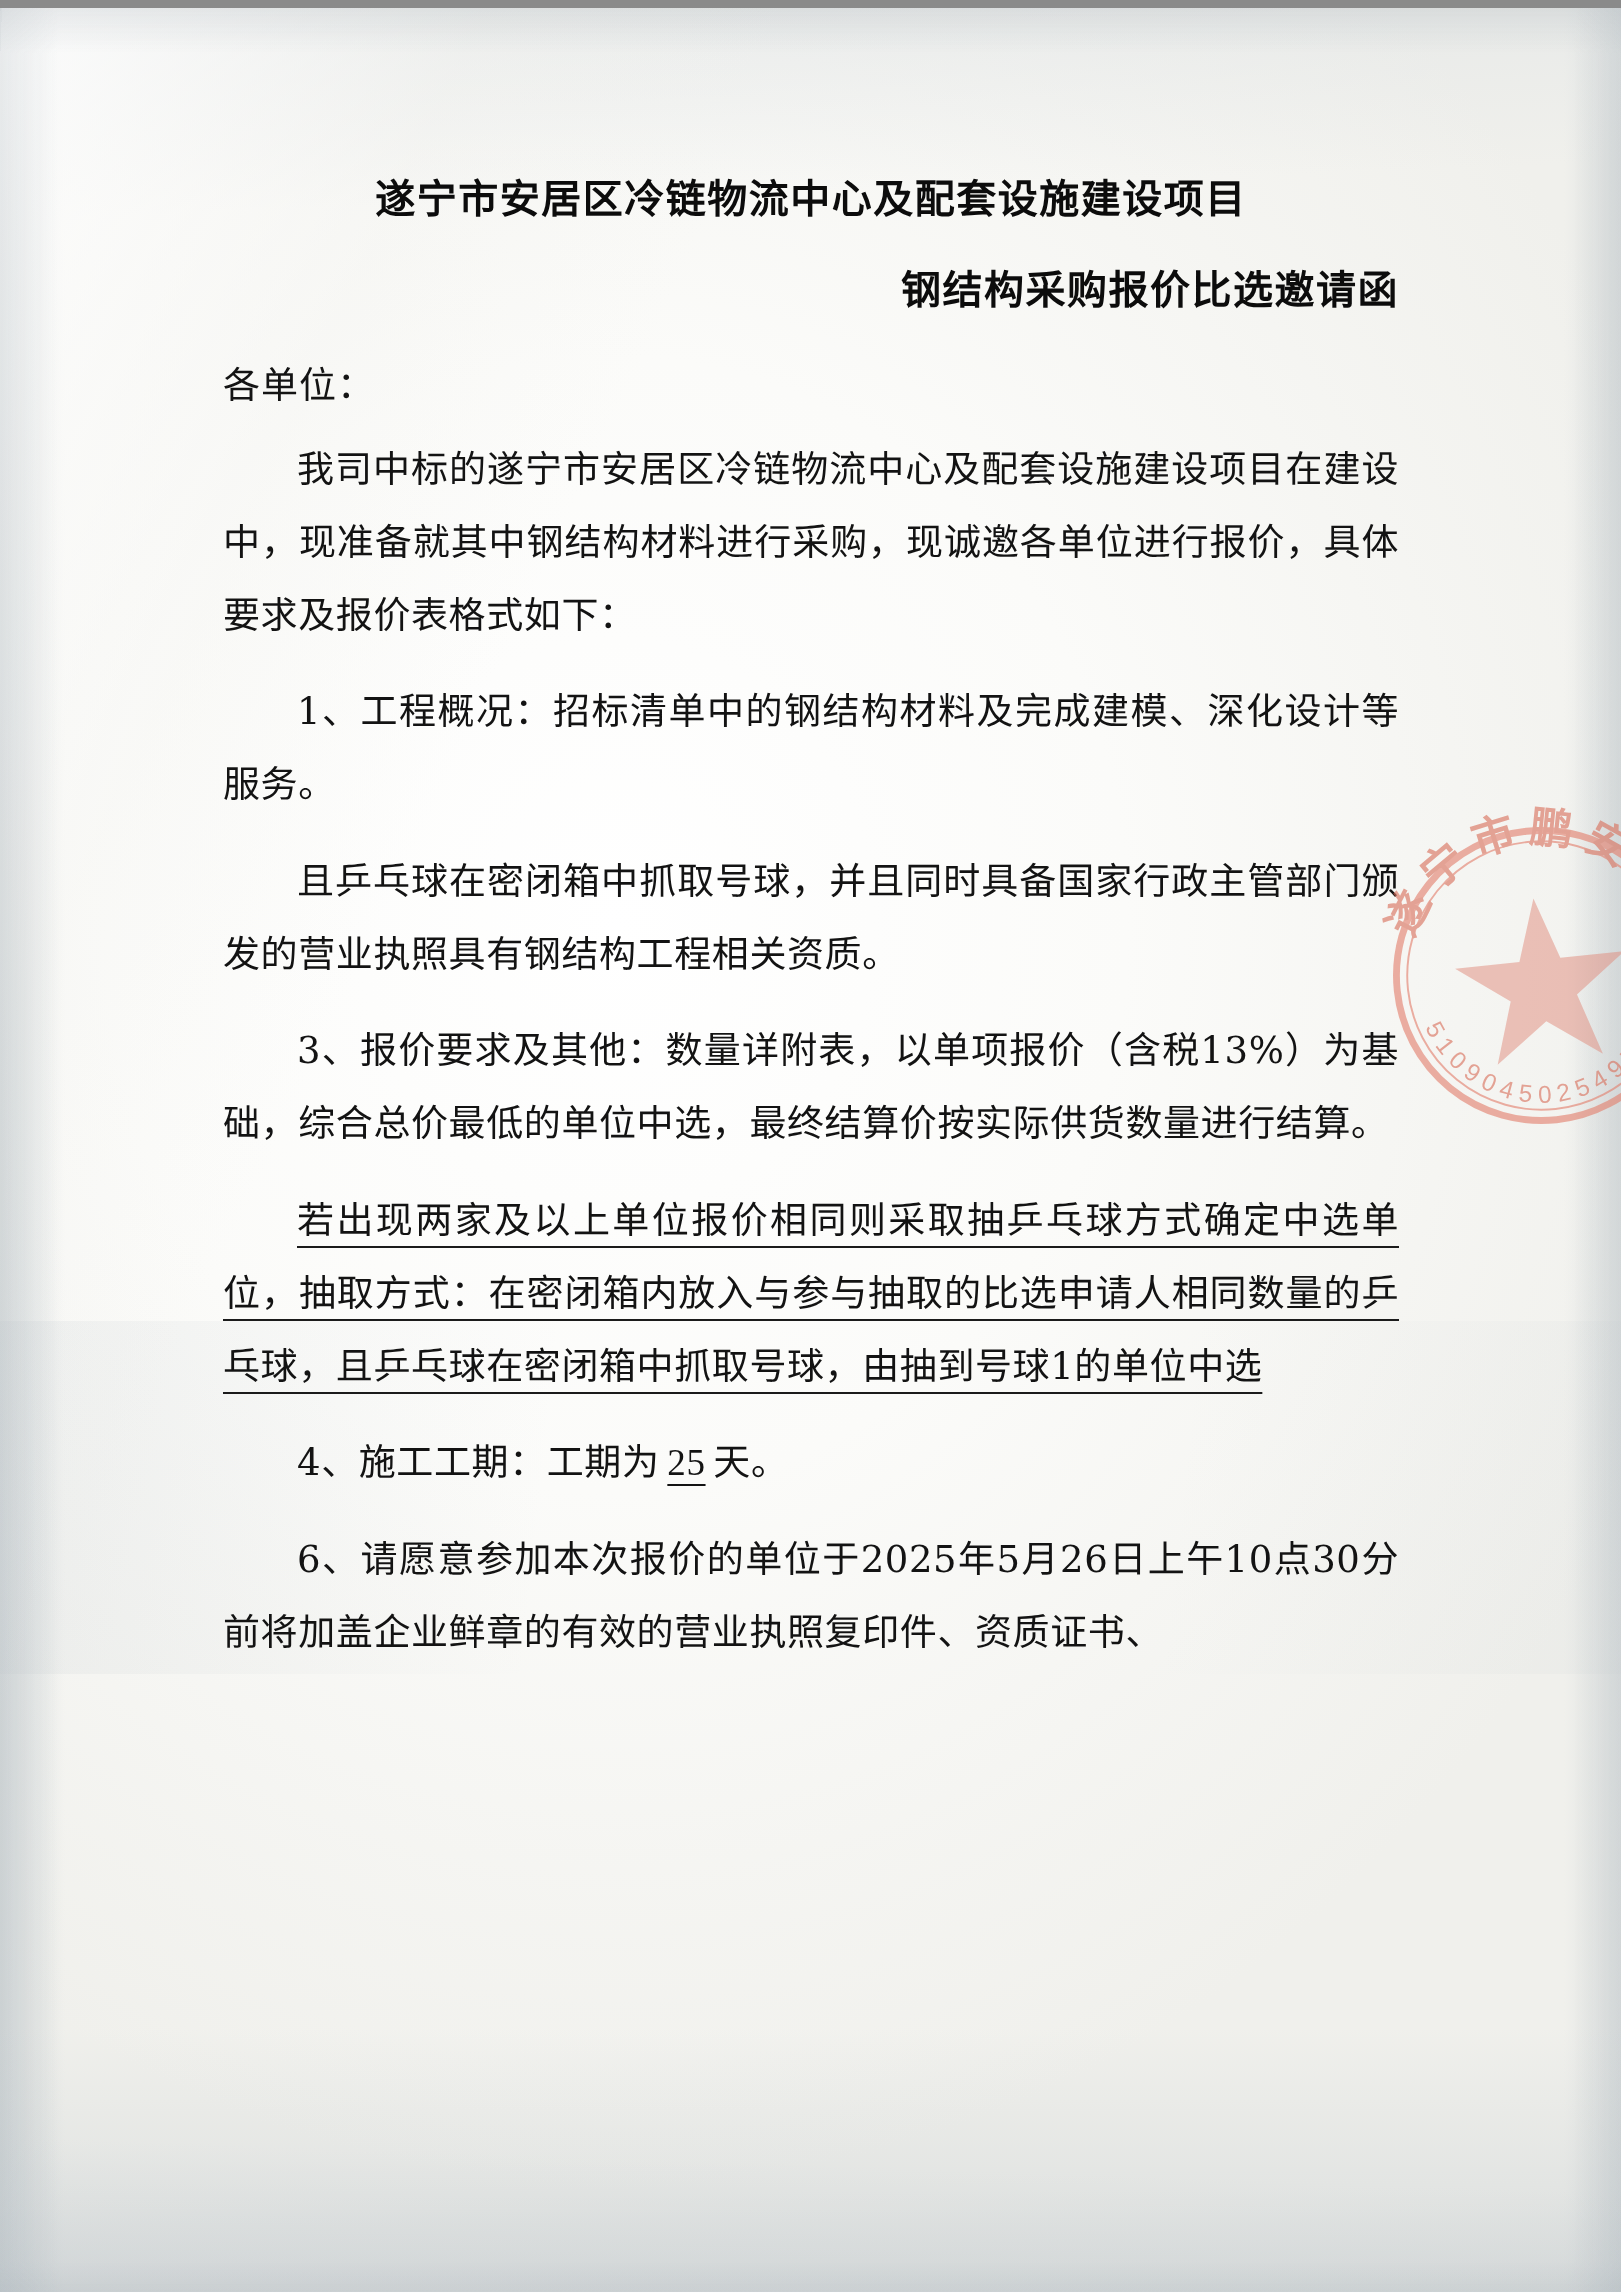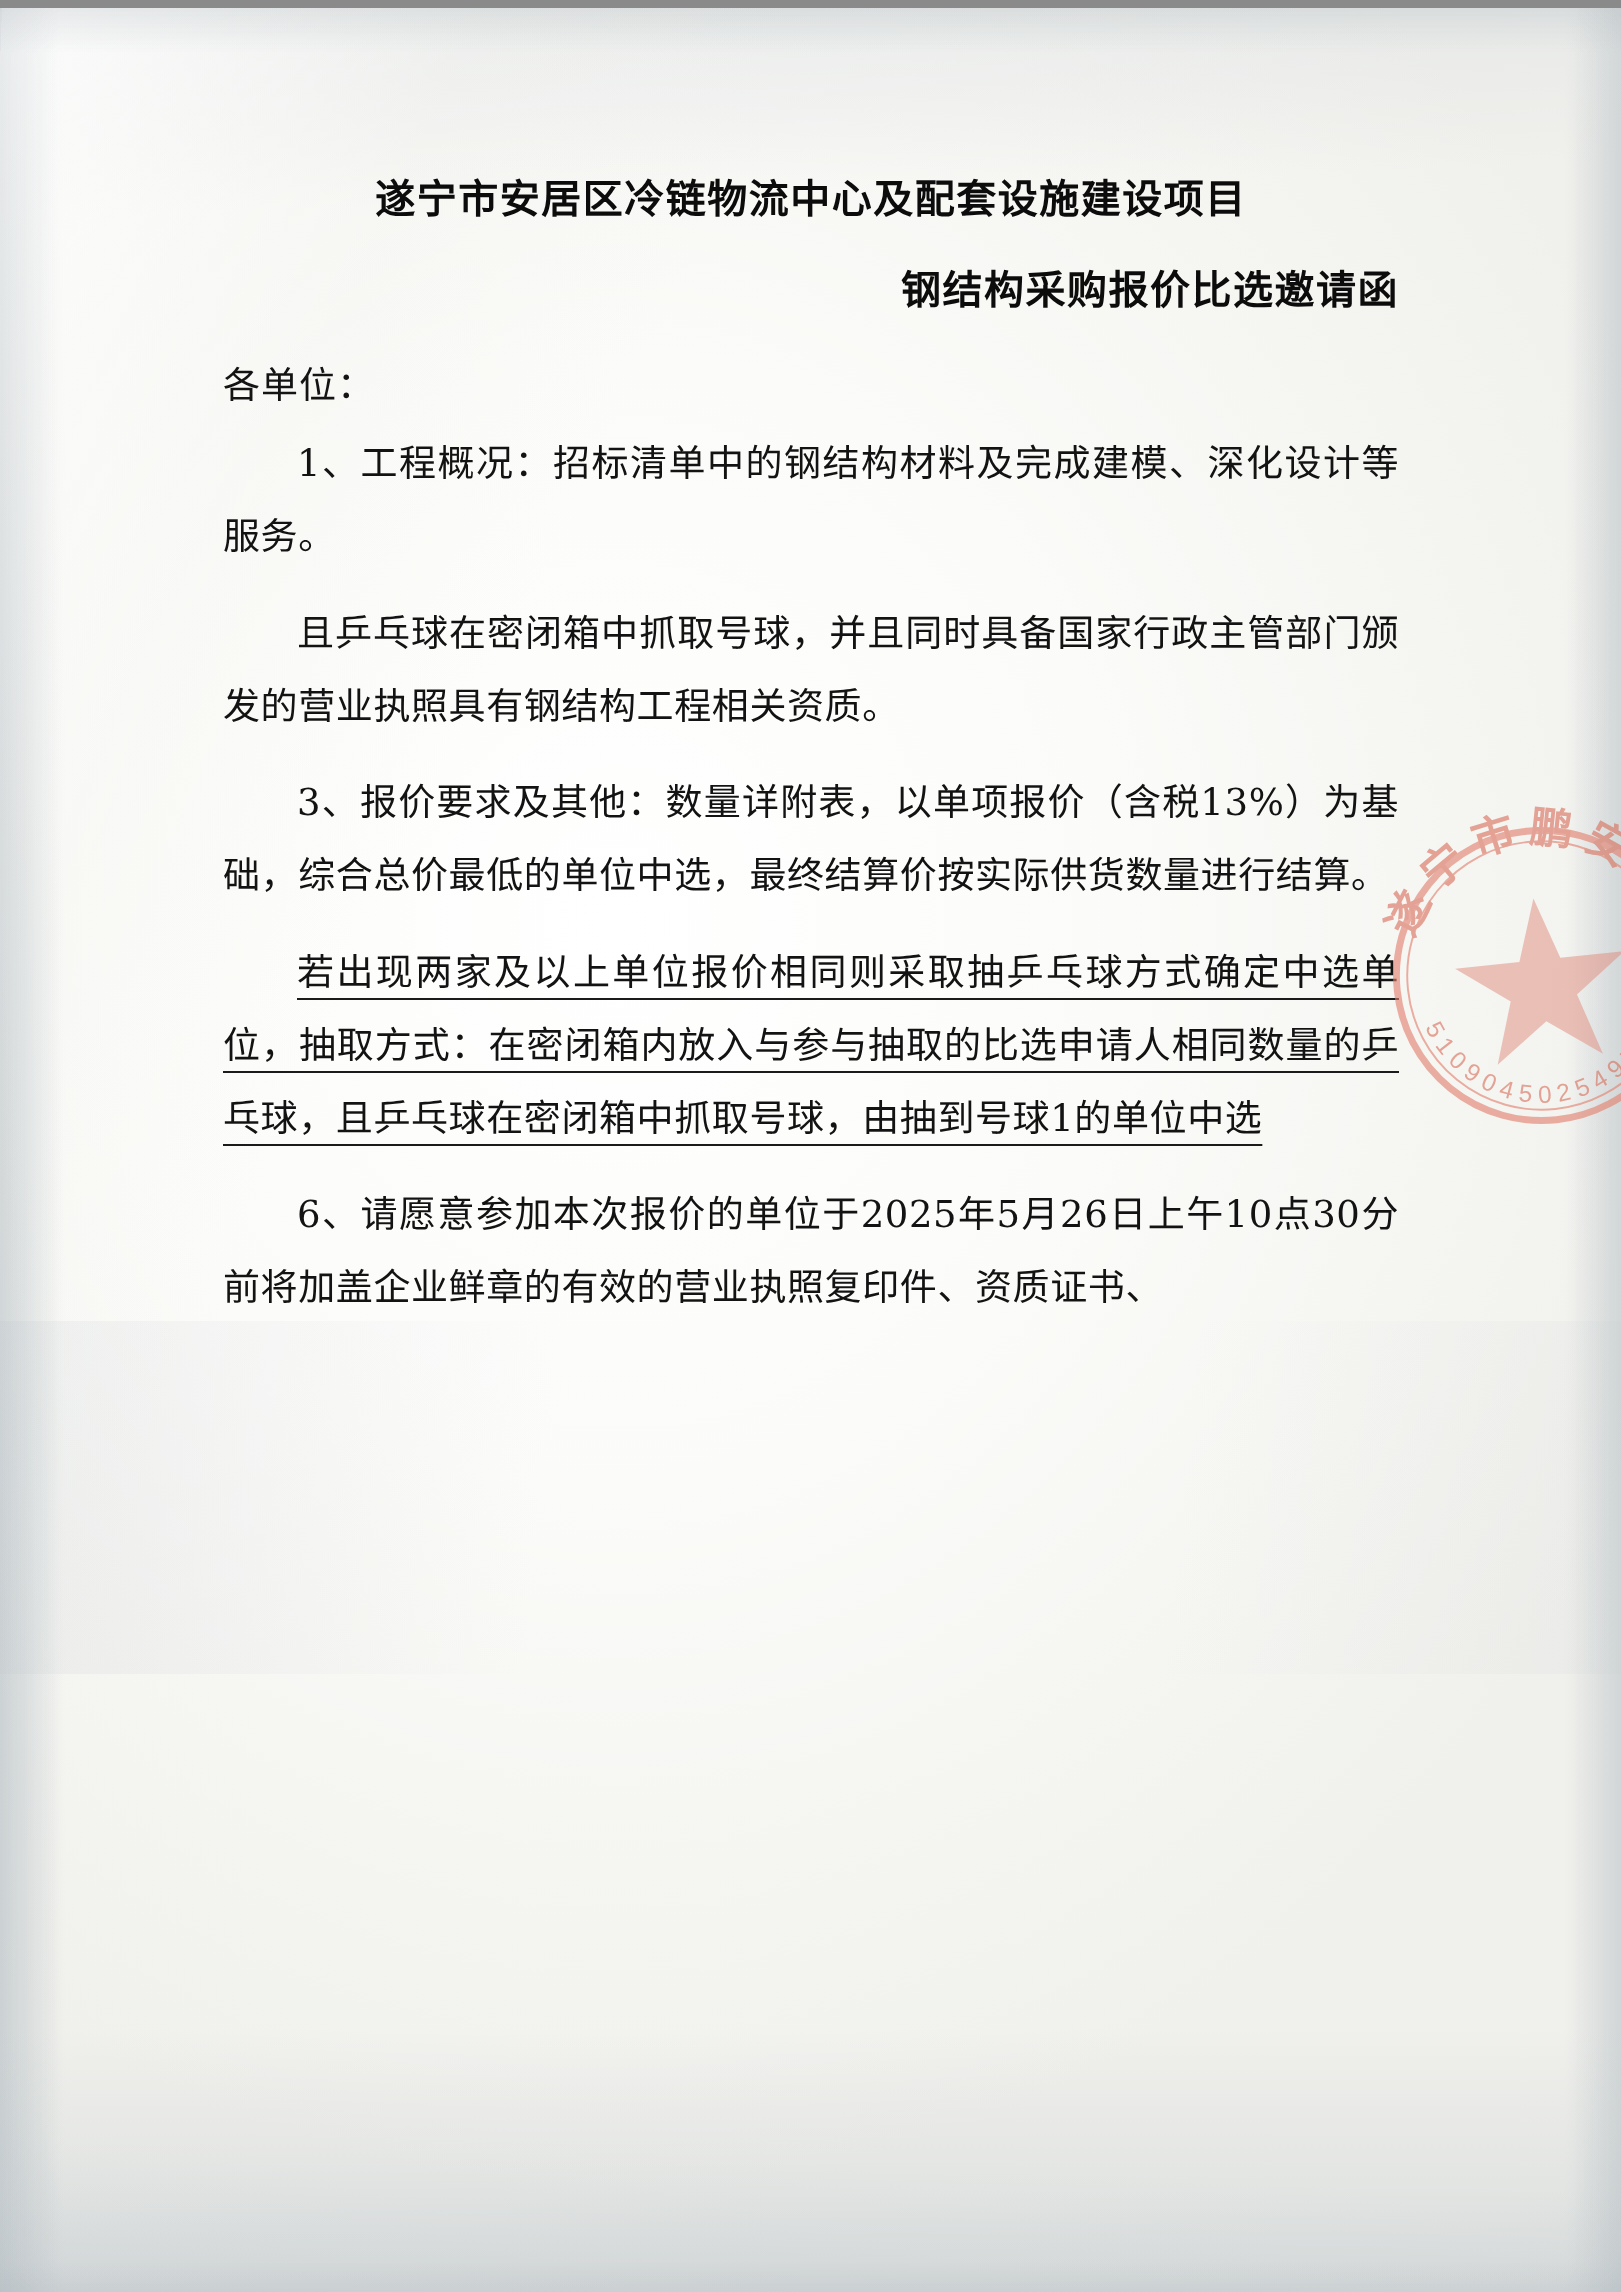"我司中标的遂宁市安居区冷链物流中心及配套设施建设项目在建设中，现准备就其中钢结构" p.body-p { html: none -> <p>我司中标的遂宁市安居区冷链物流中心及配套设施建设项目在建设中，现准备就其中钢结构材料进行采购，现诚邀各单位进行报价，具体要求及报价表格式如下：</p> }
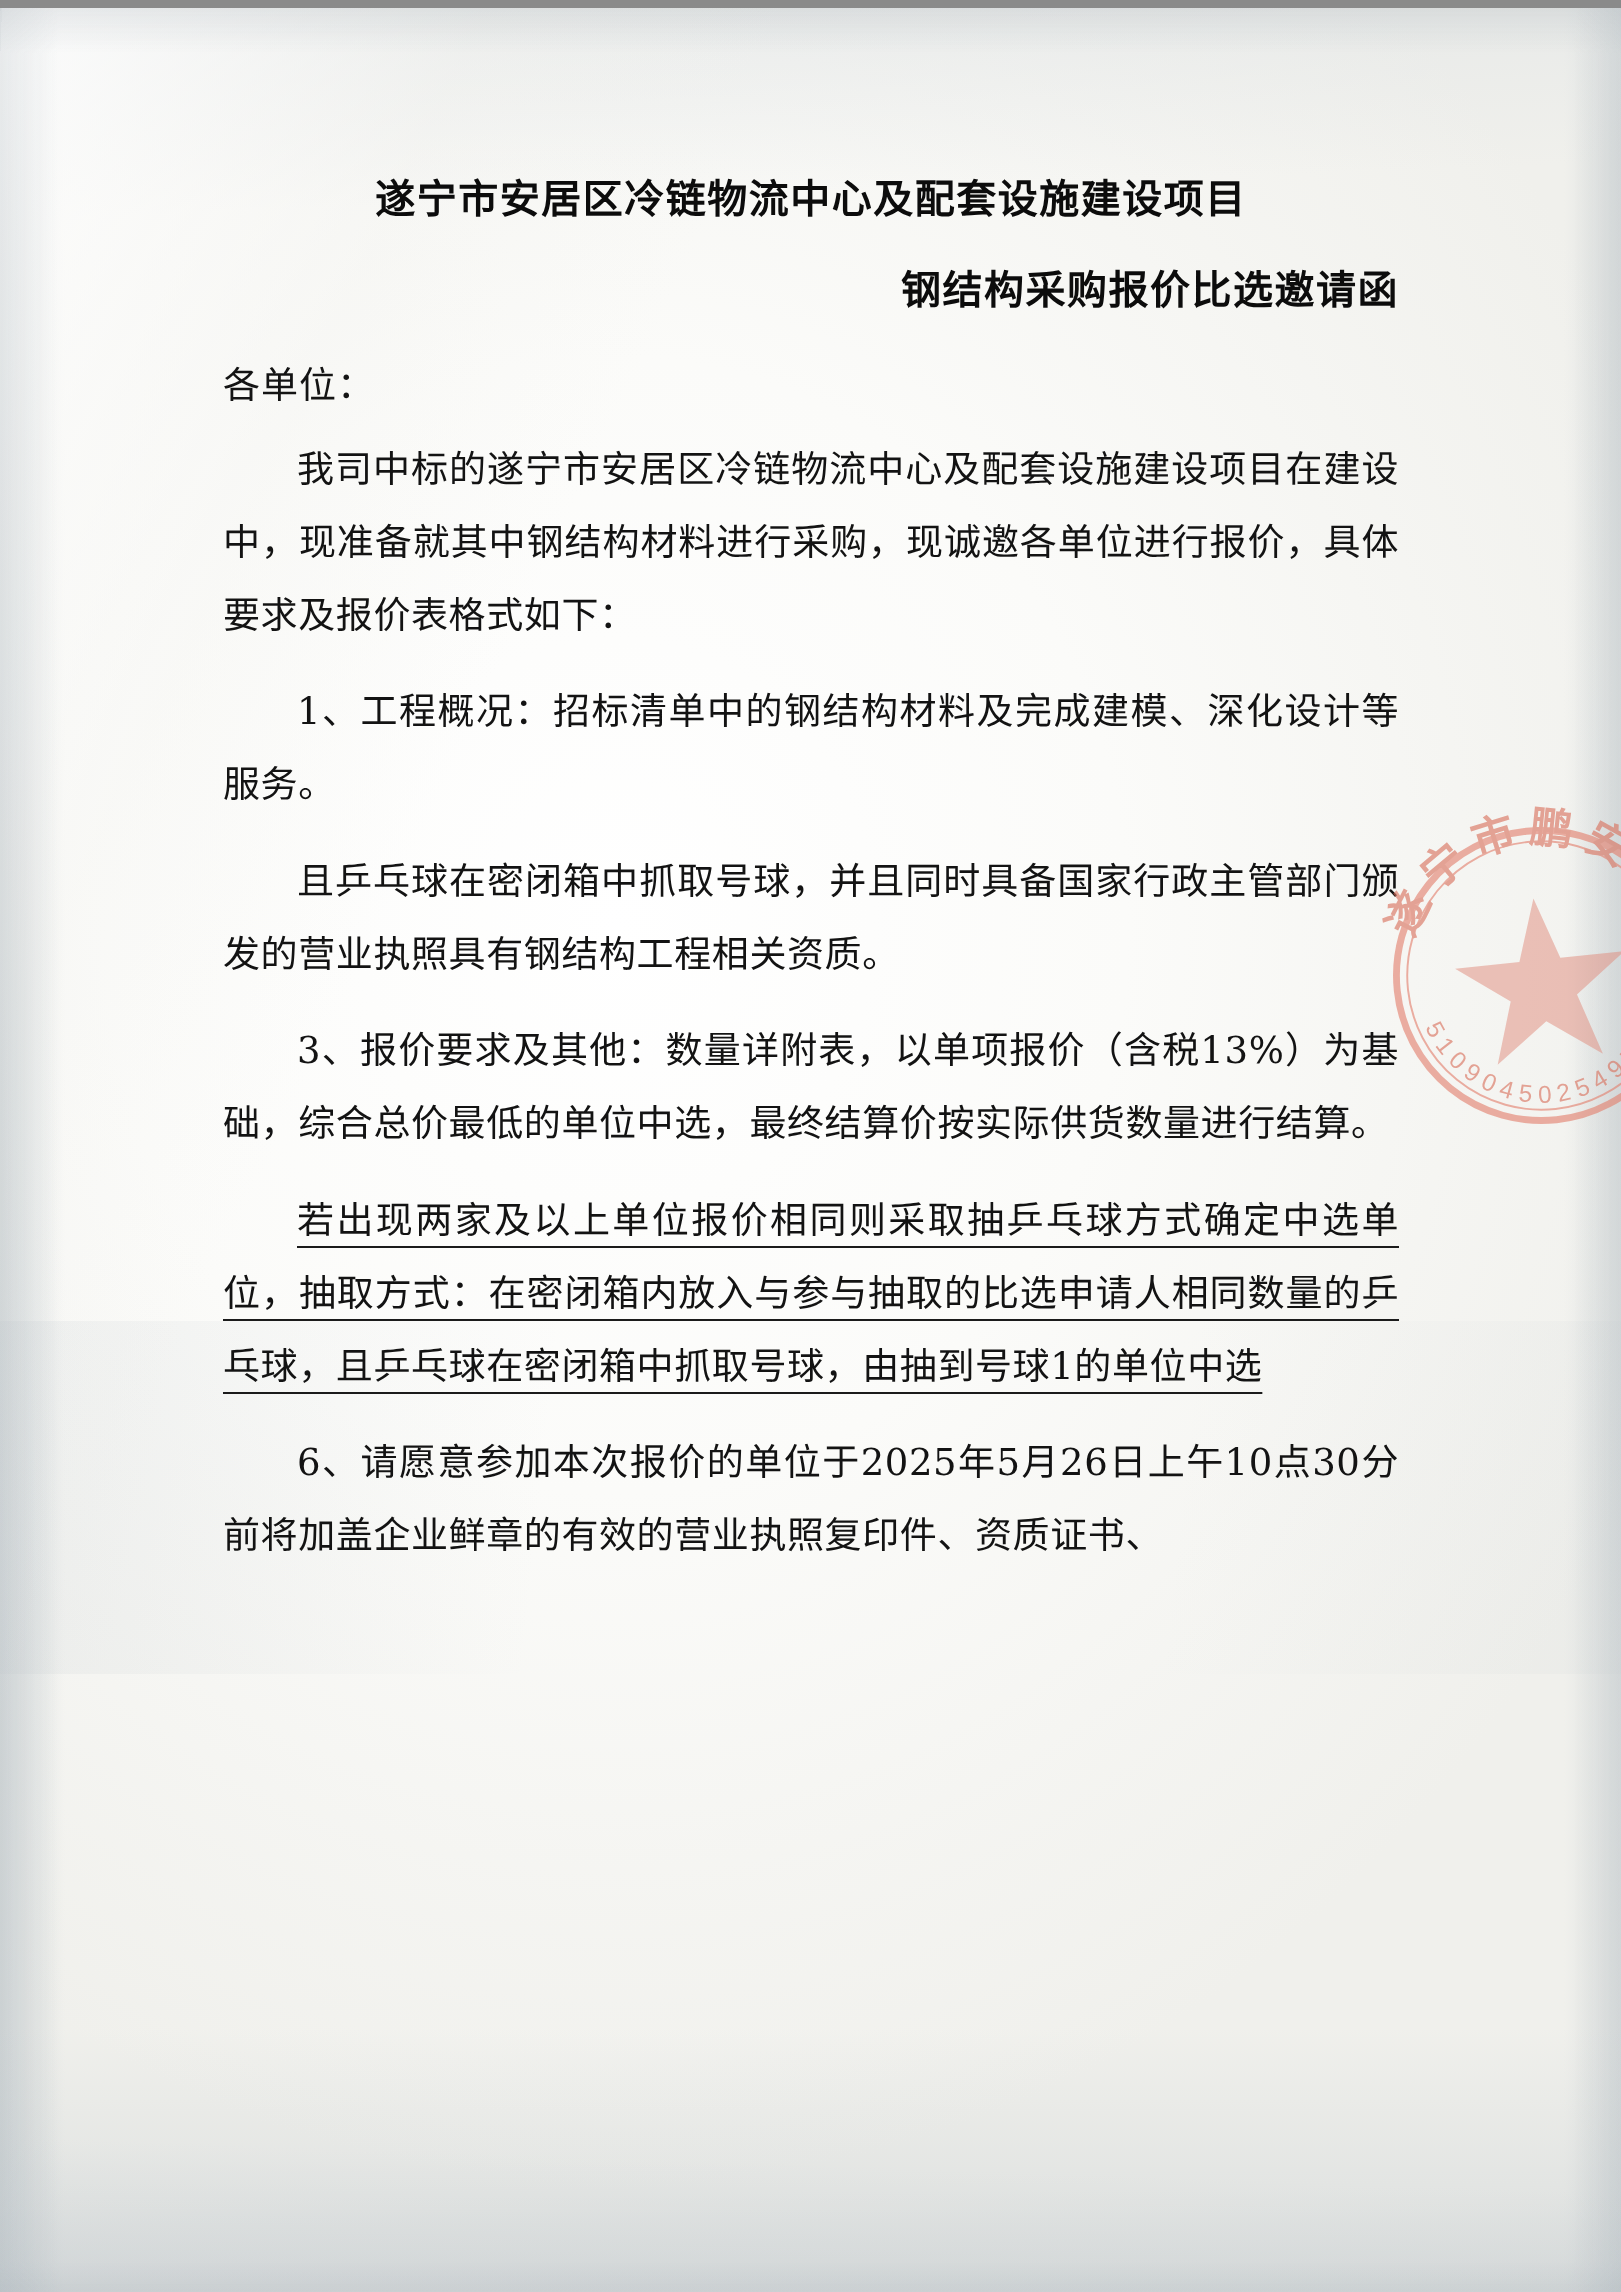"4、施工工期：工期为 25 天。" p.body-p { html: none -> <p> <span>4、施工工期：工期为</span><span>25</span><span>天。</span> </p> }
